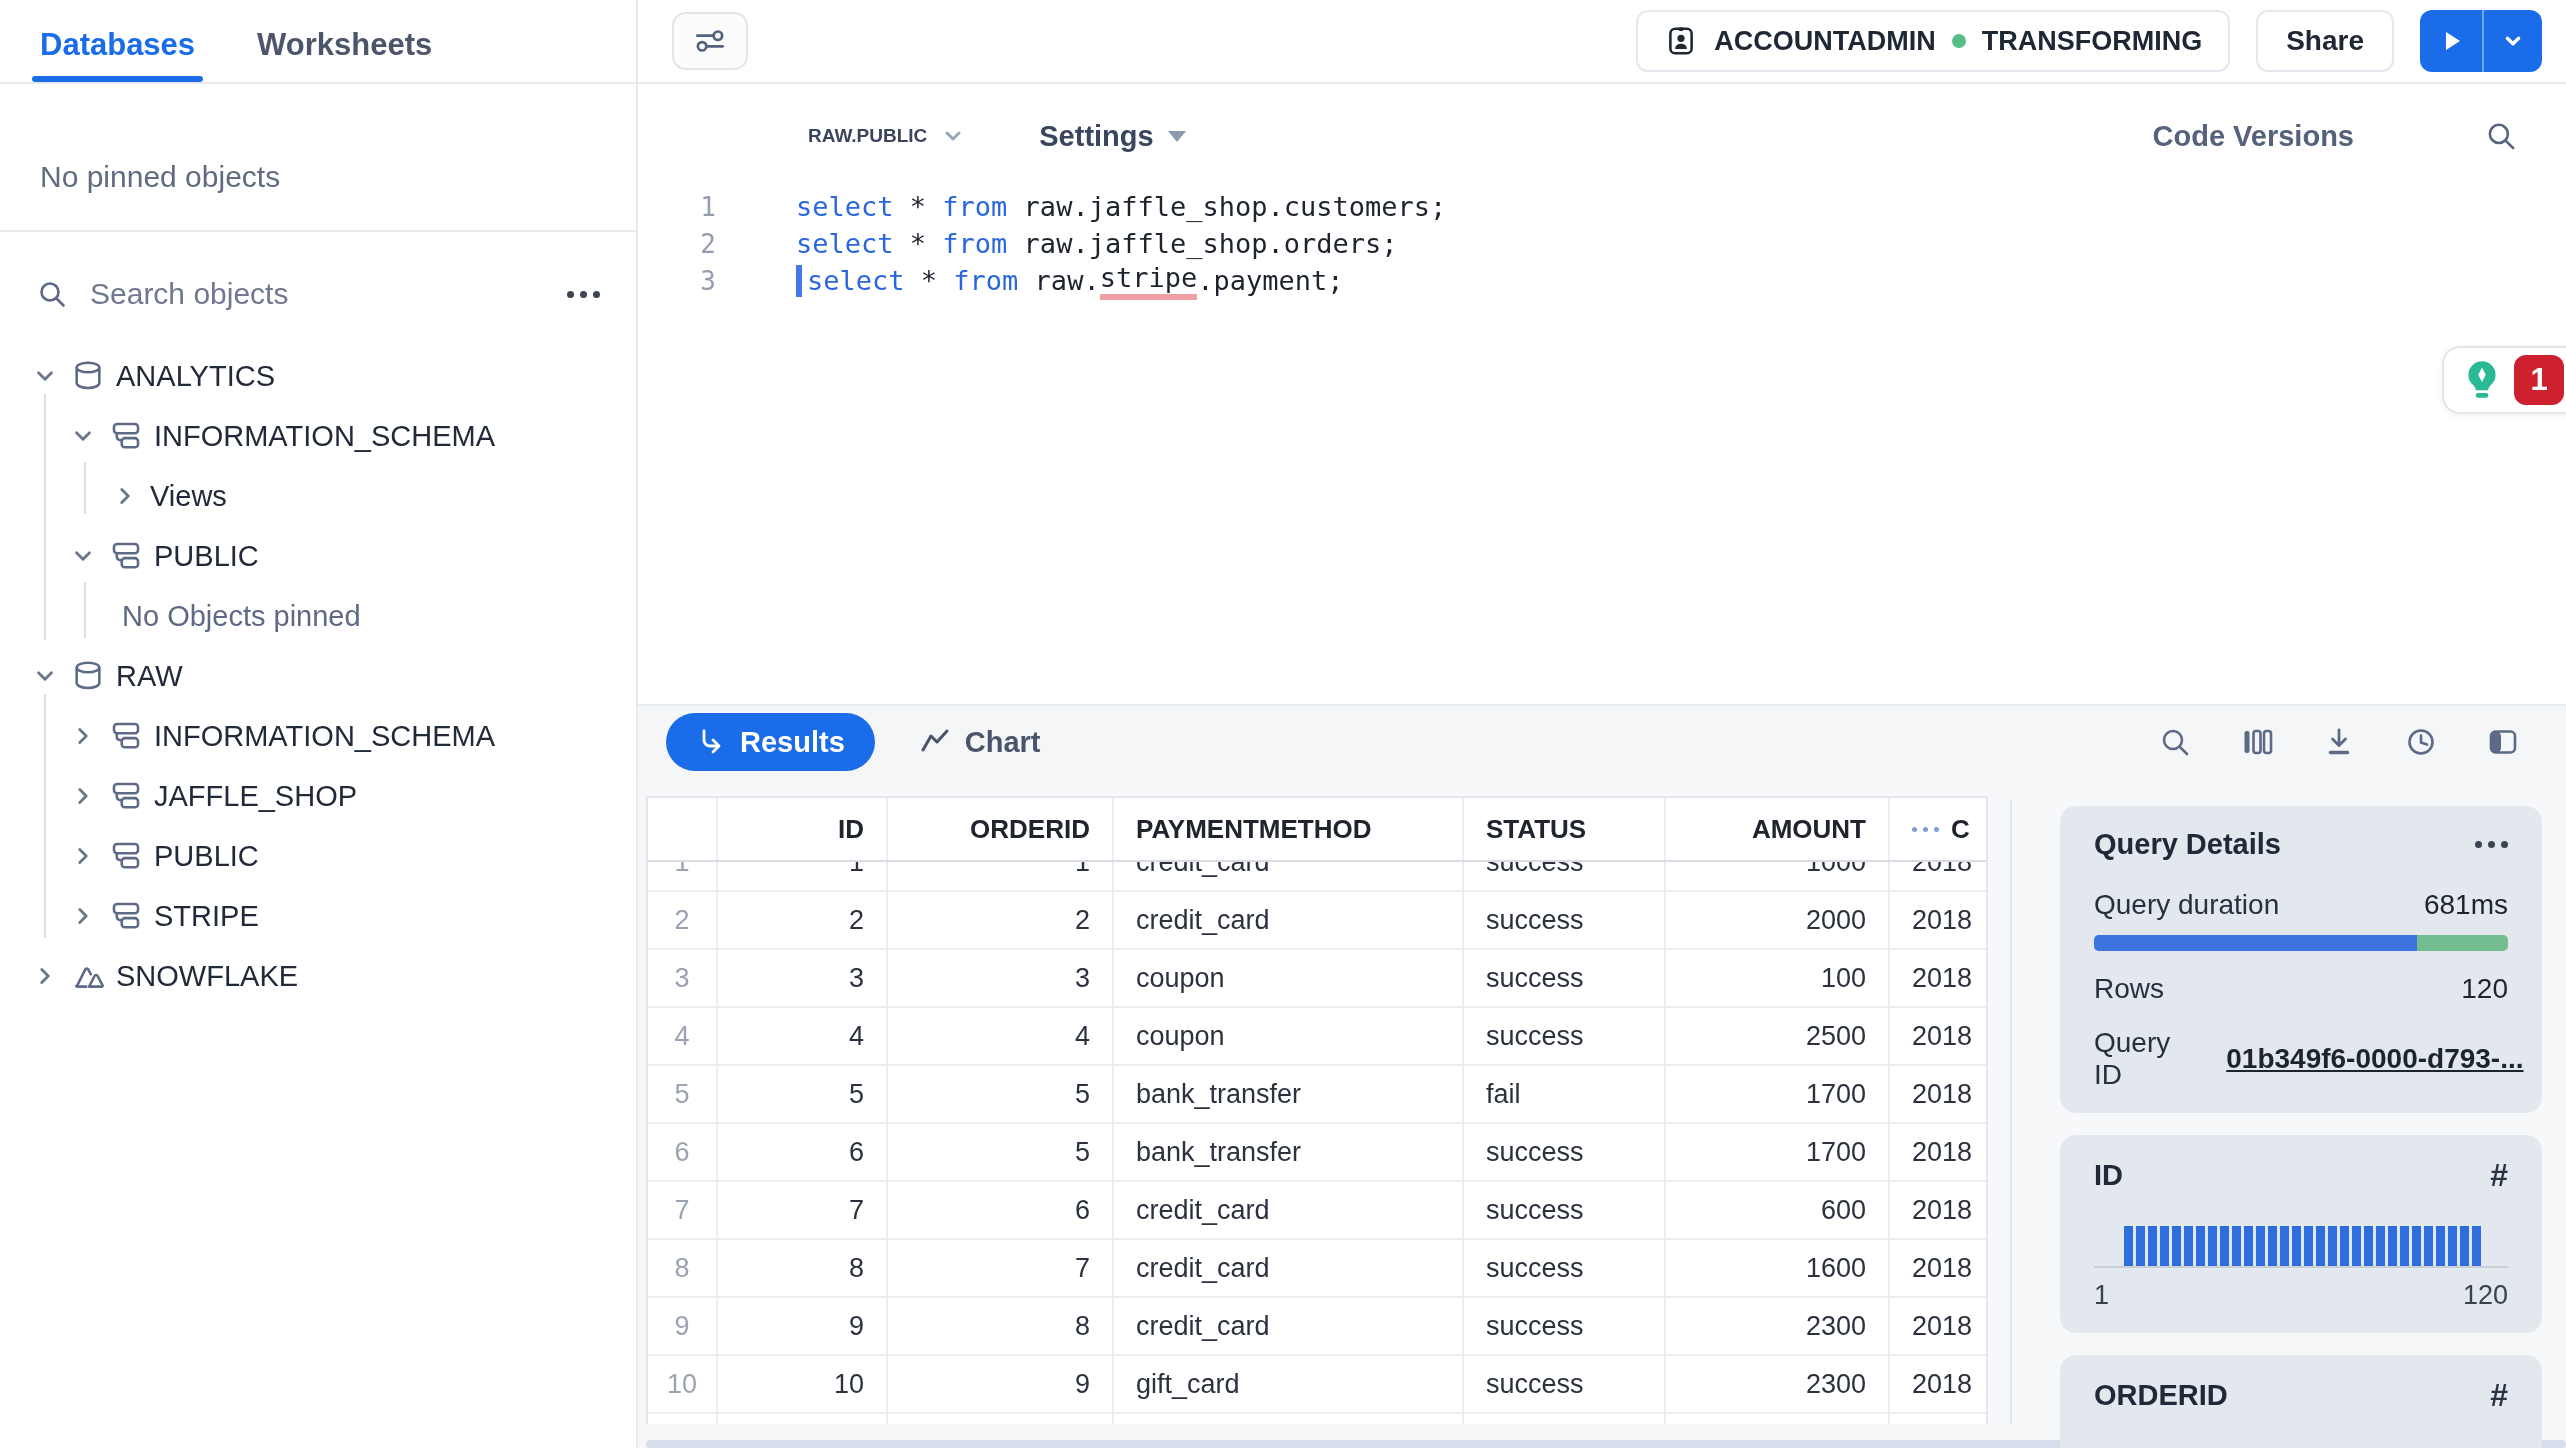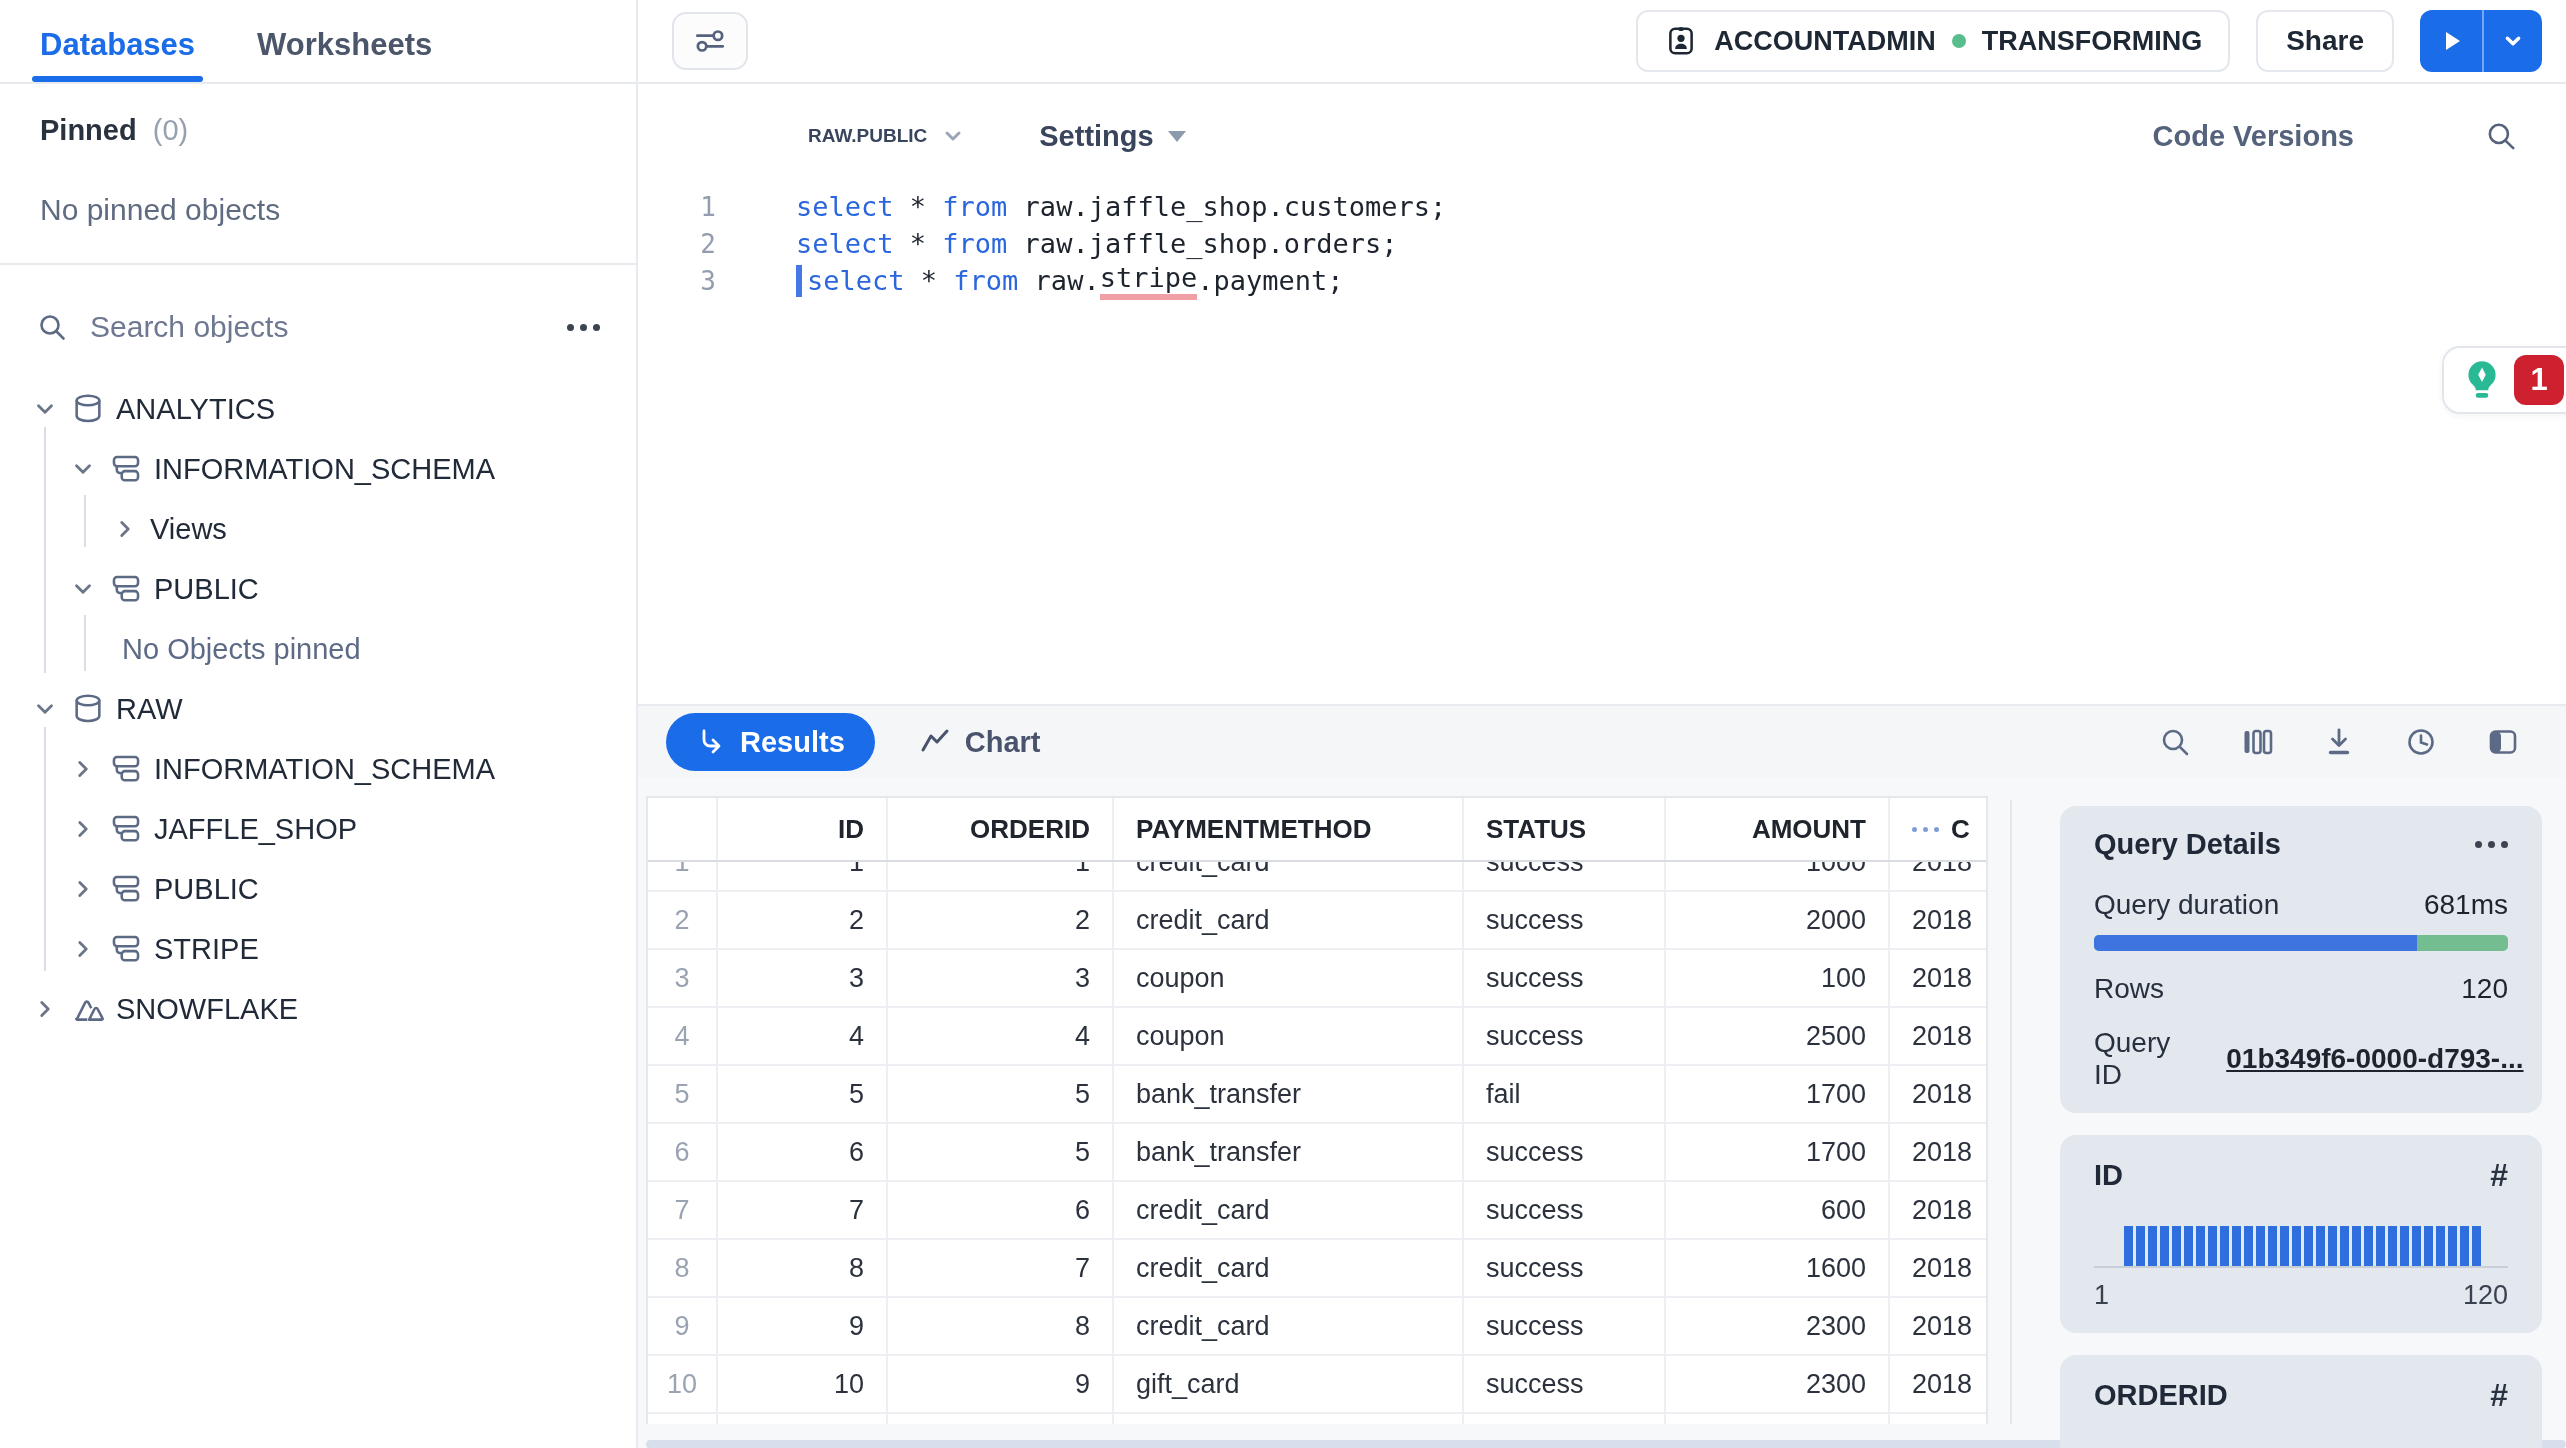"Pinned (0)" div.pinned-header { html: <div> <span>Pinned</span> <span>(0)</span> </div> -> none }
